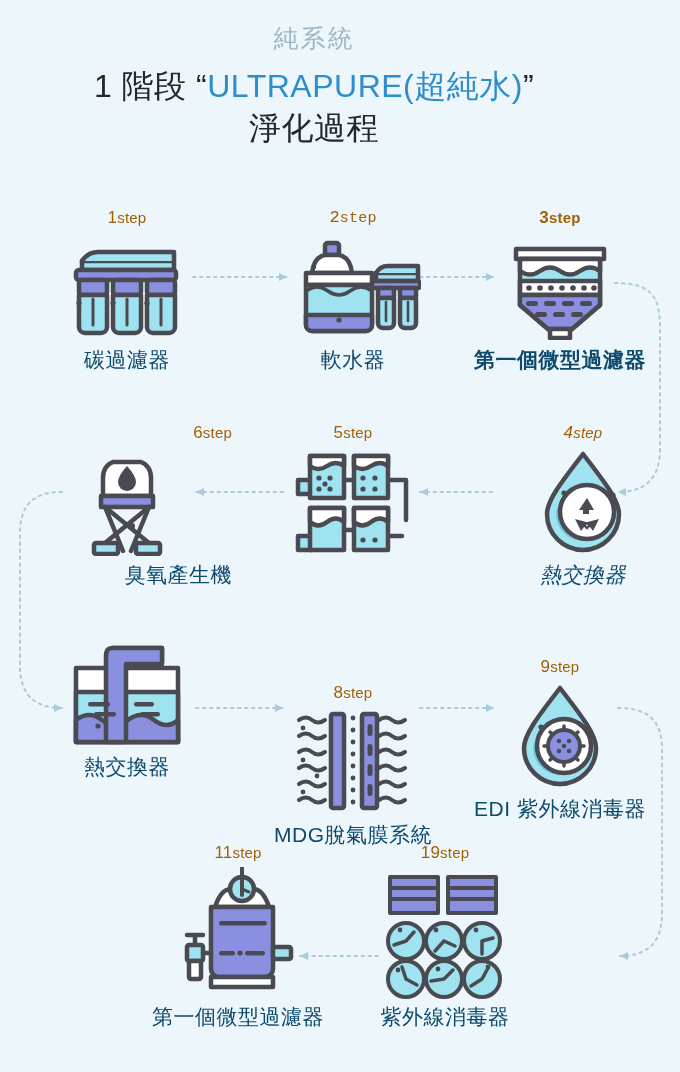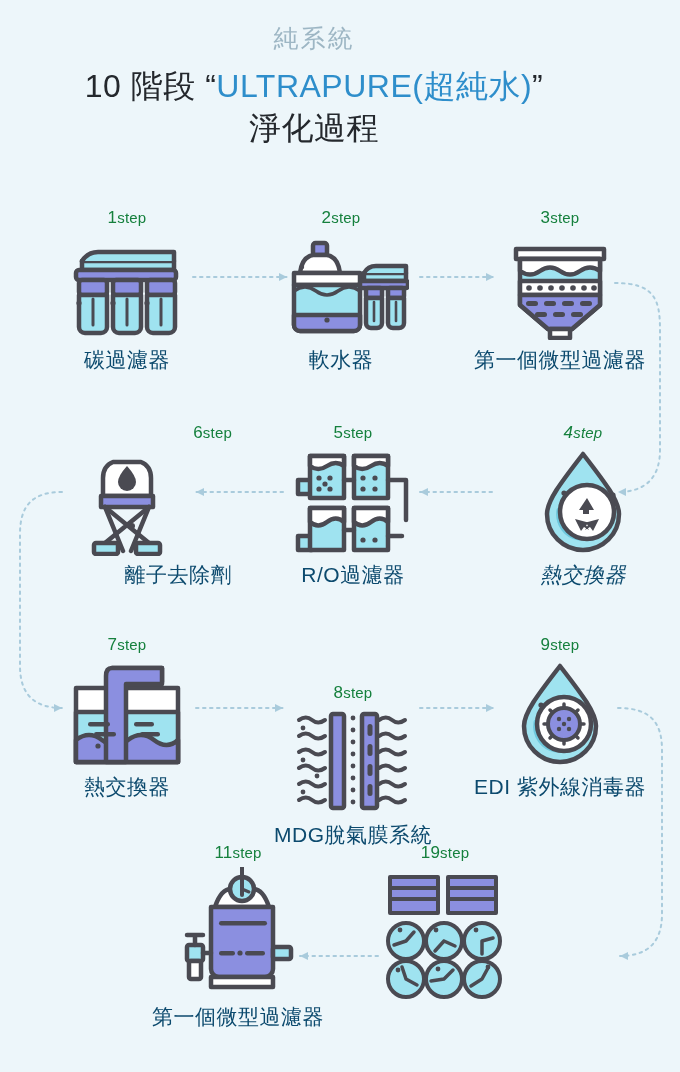"10 階段" span { text: 10 -> 1 }
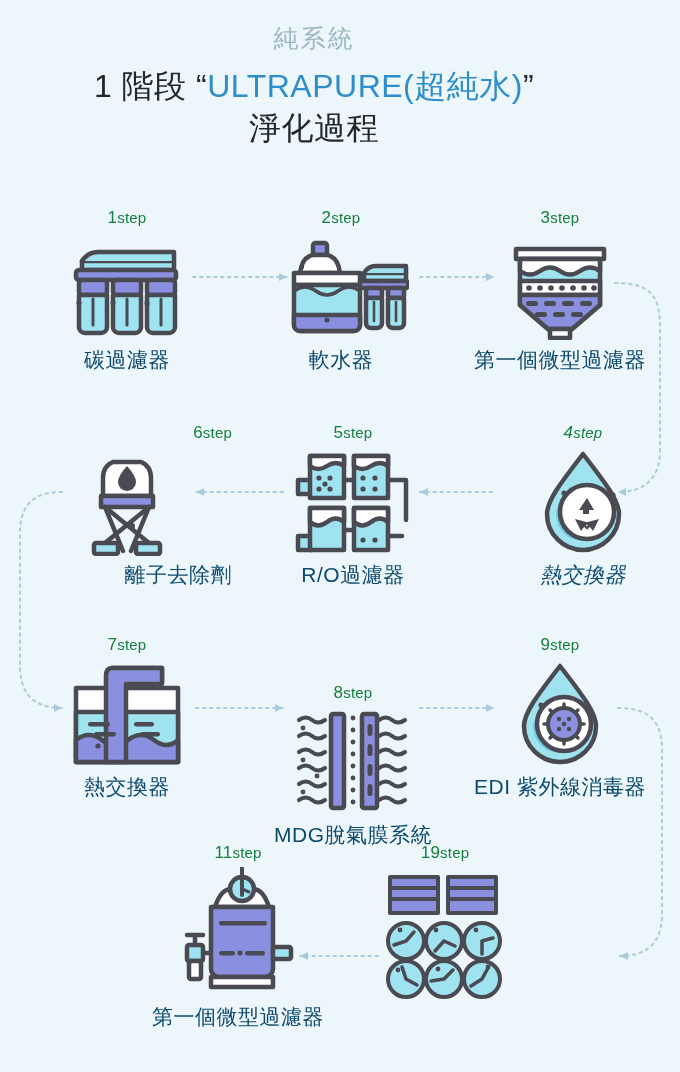"1step" .step-num { color: #15803d -> #a16207 }
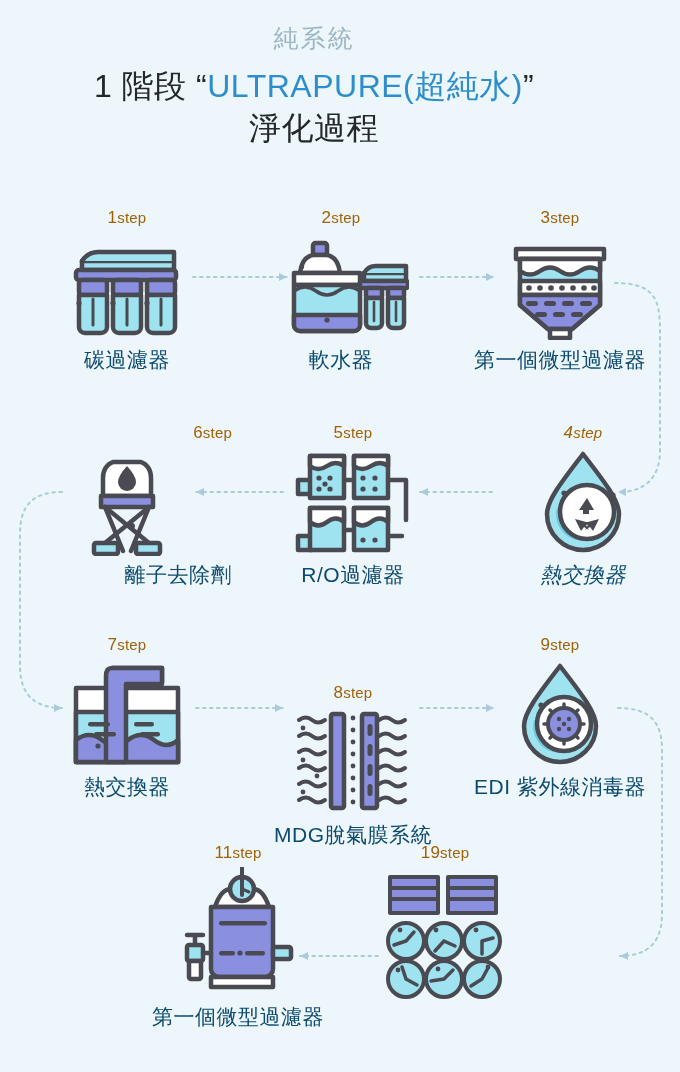"2step" div.step { font-family: none -> Liberation Mono, monospace; left: 236px -> 248px }
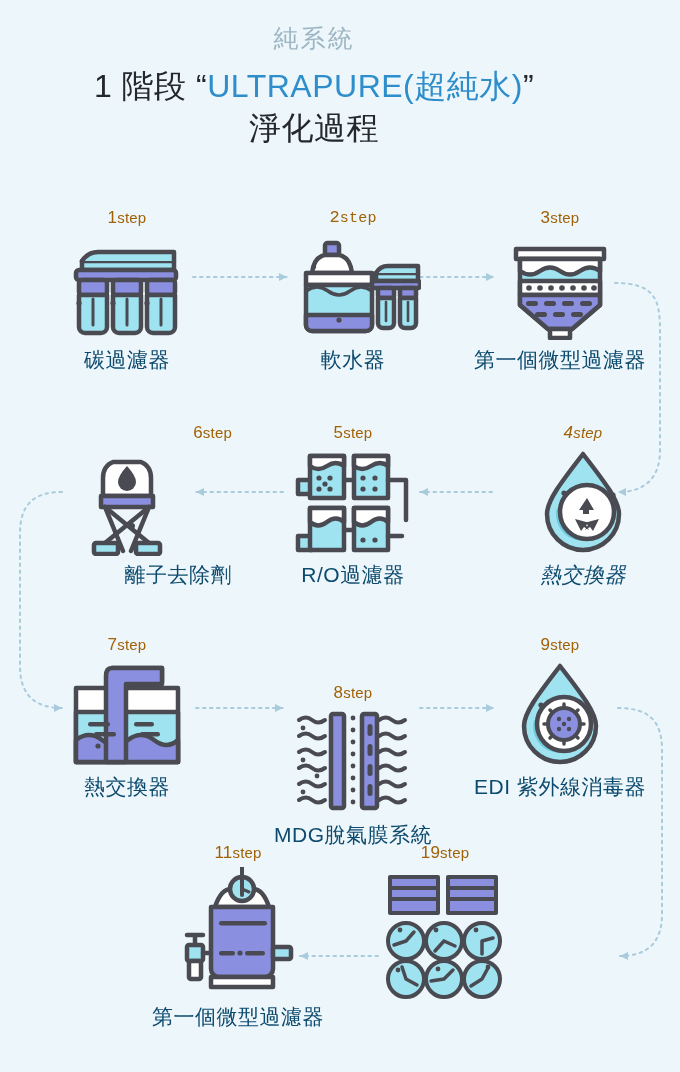"3step" div.step { font-weight: none -> bold }
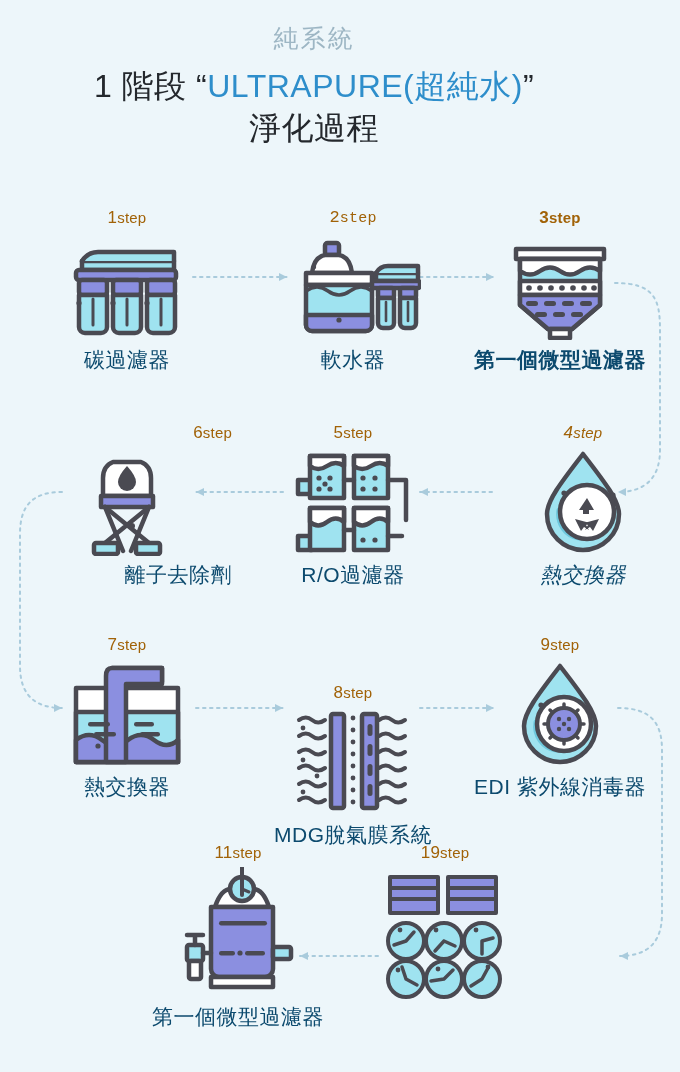"離子去除劑" div.step-label { text: 離子去除劑 -> 臭氧產生機 }
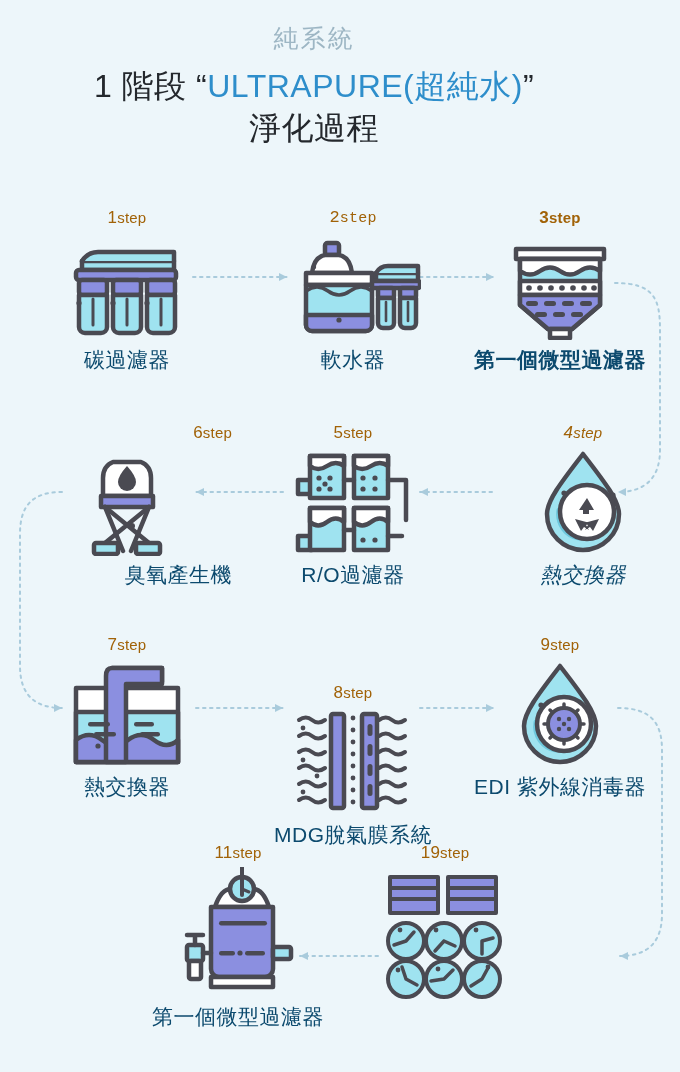"R/O過濾器" div.step-label { html: <div>R/O過濾器</div> -> none }
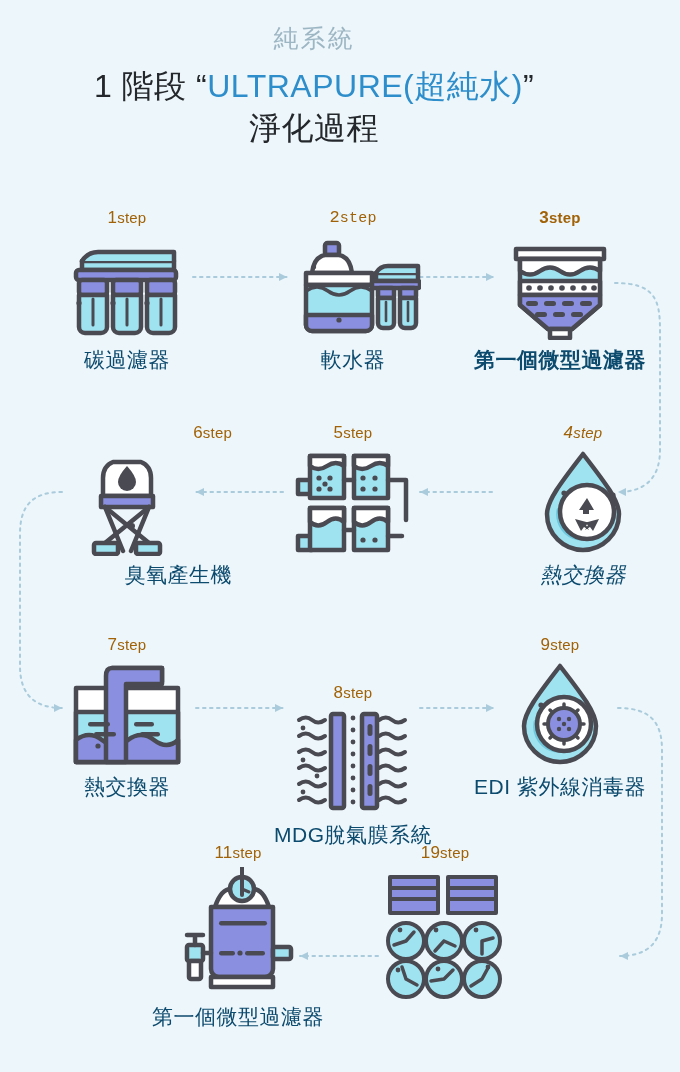"7step" div.step-num { html: <div><span>7</span><span>step</span></div> -> none }
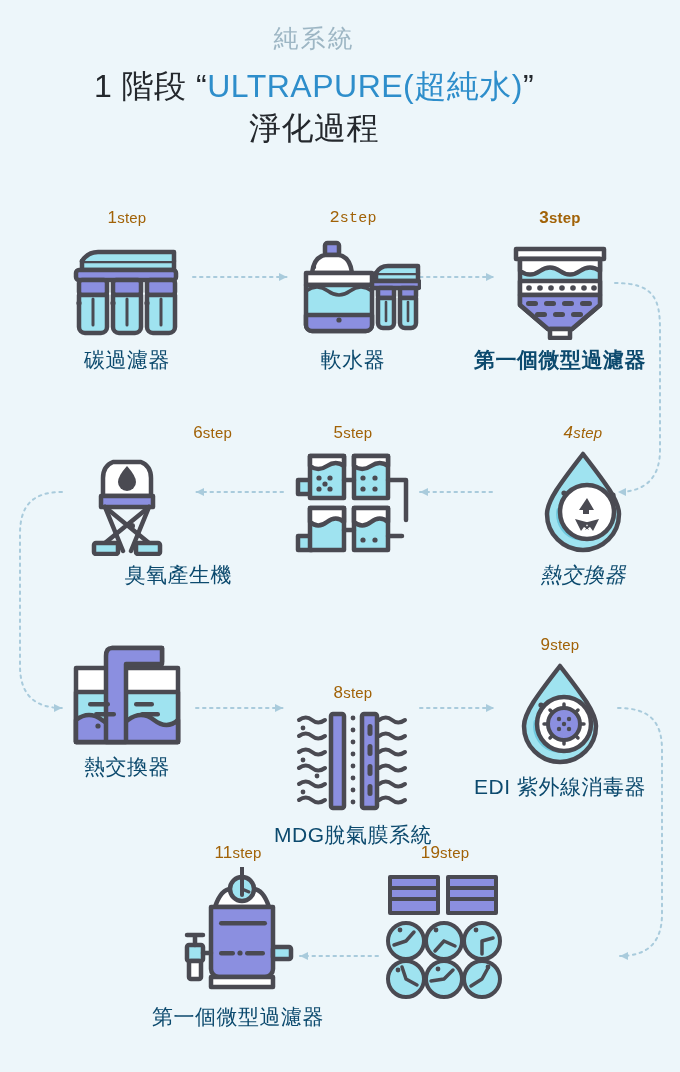"9step" div.step { top: 635px -> 657px }
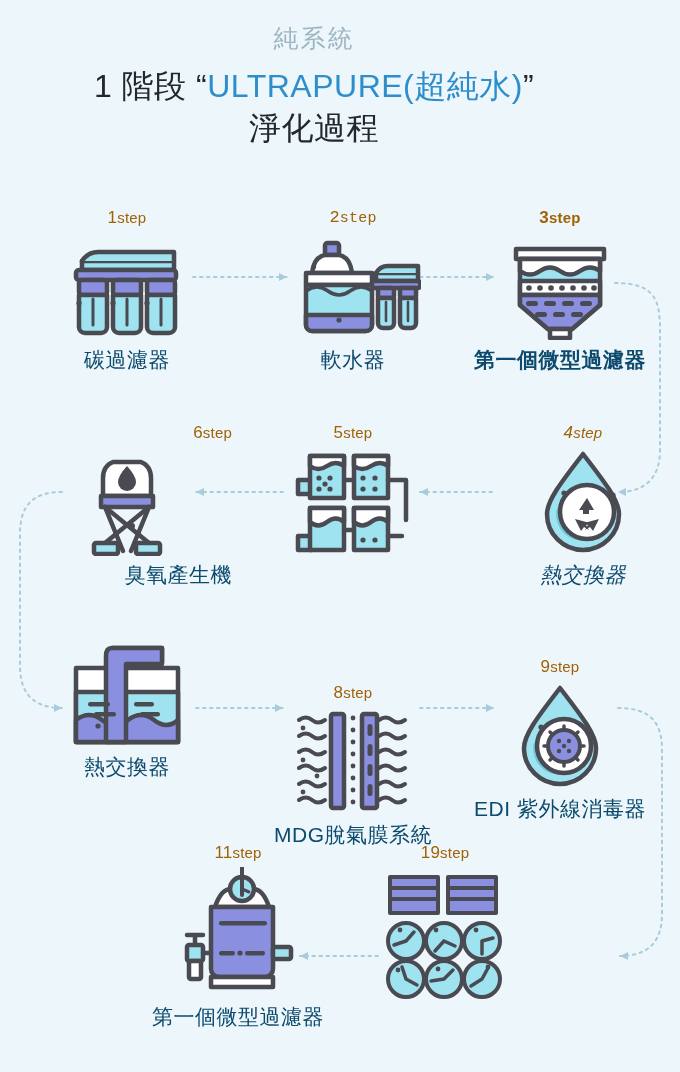"紫外線消毒器" div.step-label { html: none -> <div>紫外線消毒器</div> }
